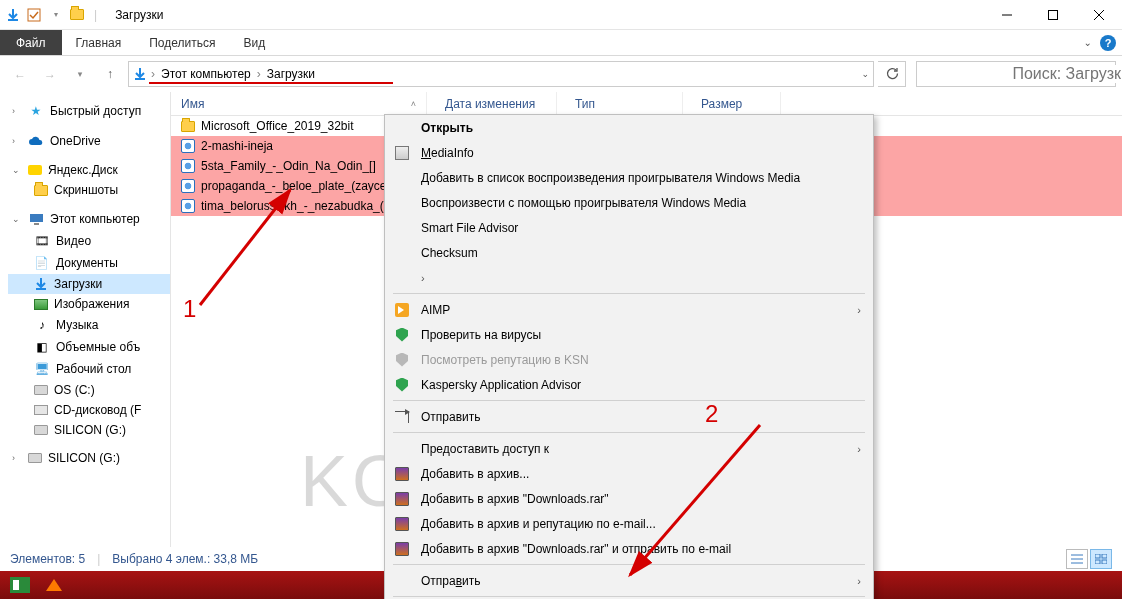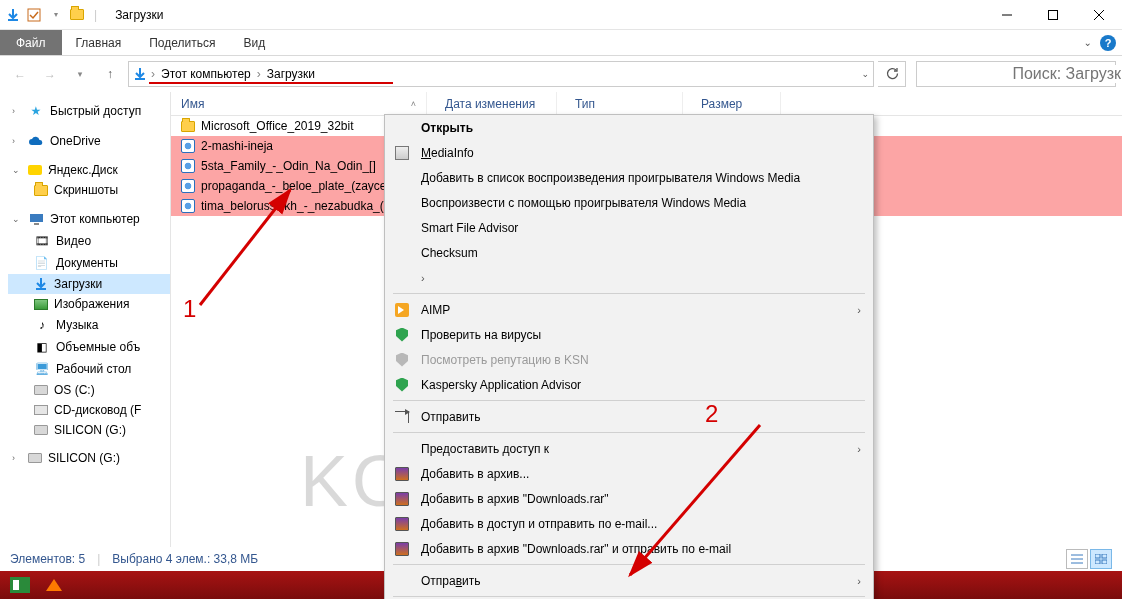"Файл" .ribbon .file-tab { background: #737373 -> #404040 }
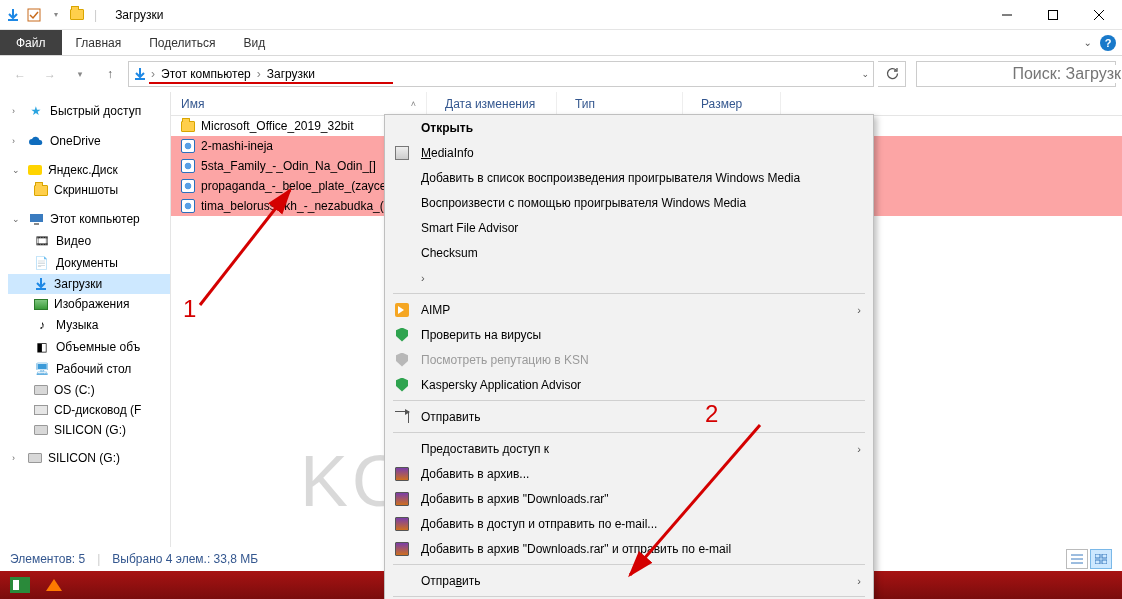"Добавить в доступ и отправить" span.lbl { text: доступ и отправить -> архив и репутацию }
